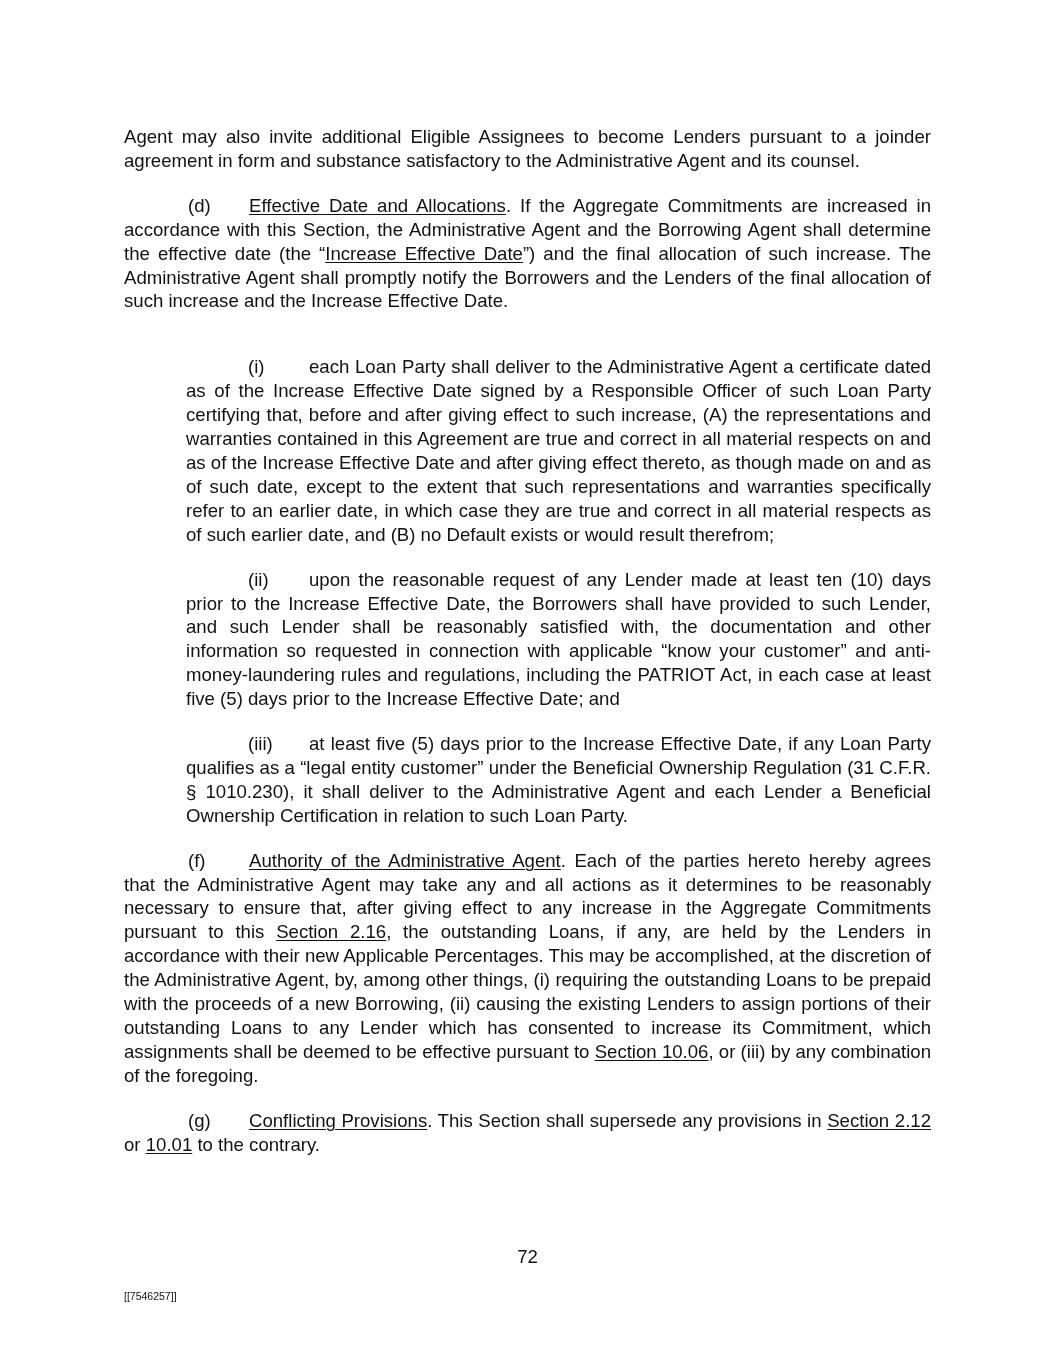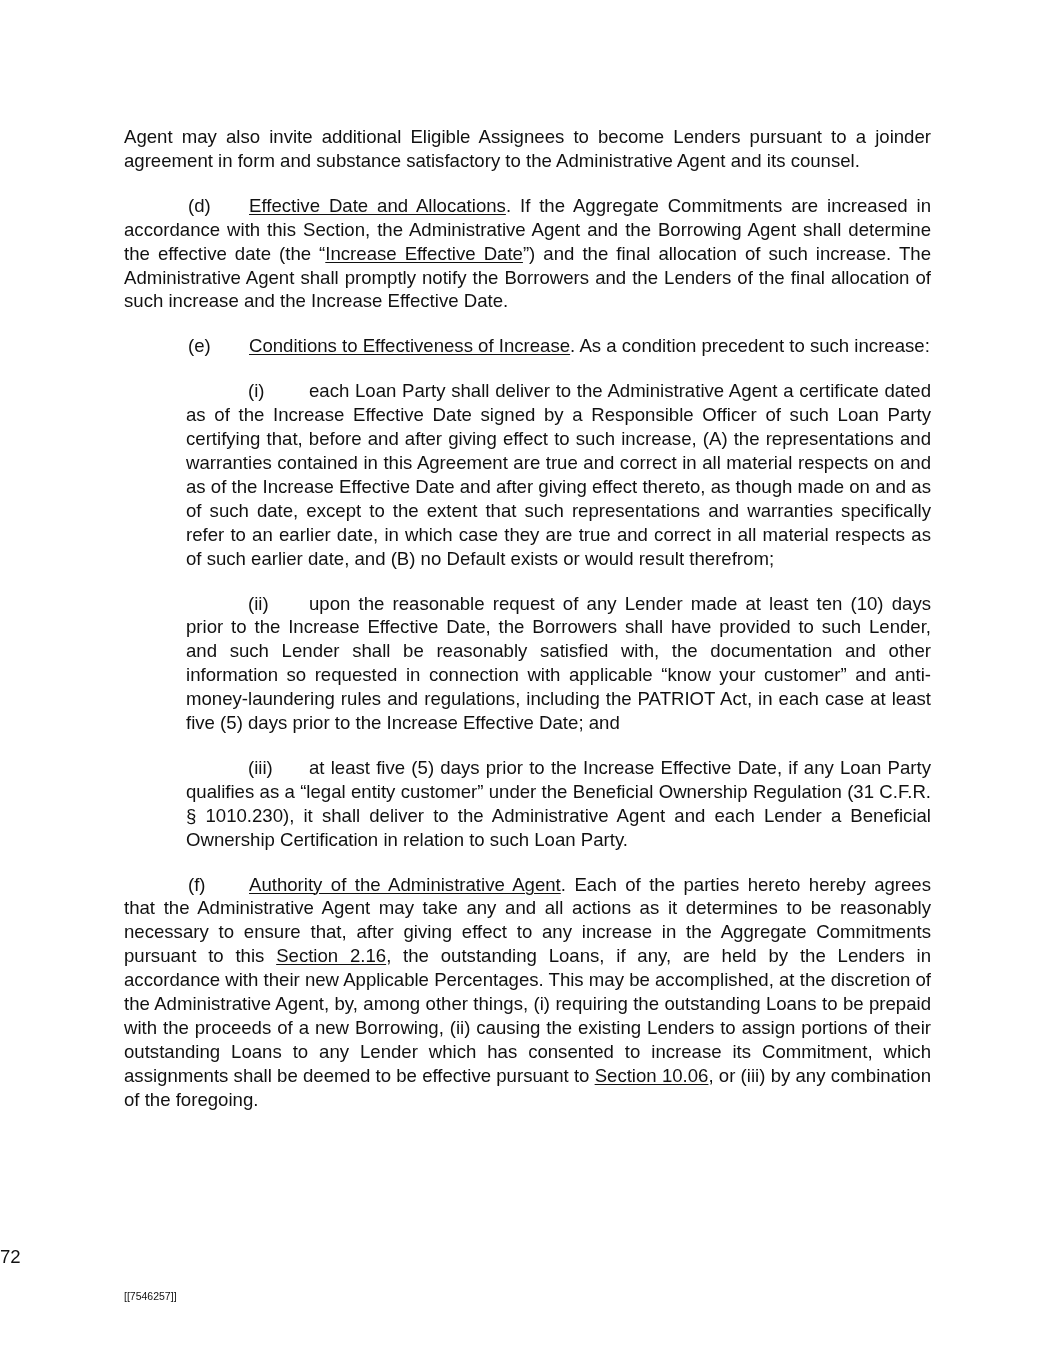"(e) Conditions to Effectiveness of" p.ind { html: <p><span>(e)</span><span>Conditions to Effectiveness of Increase</span><span>. As a condition precedent to such increase:</span></p> -> none }
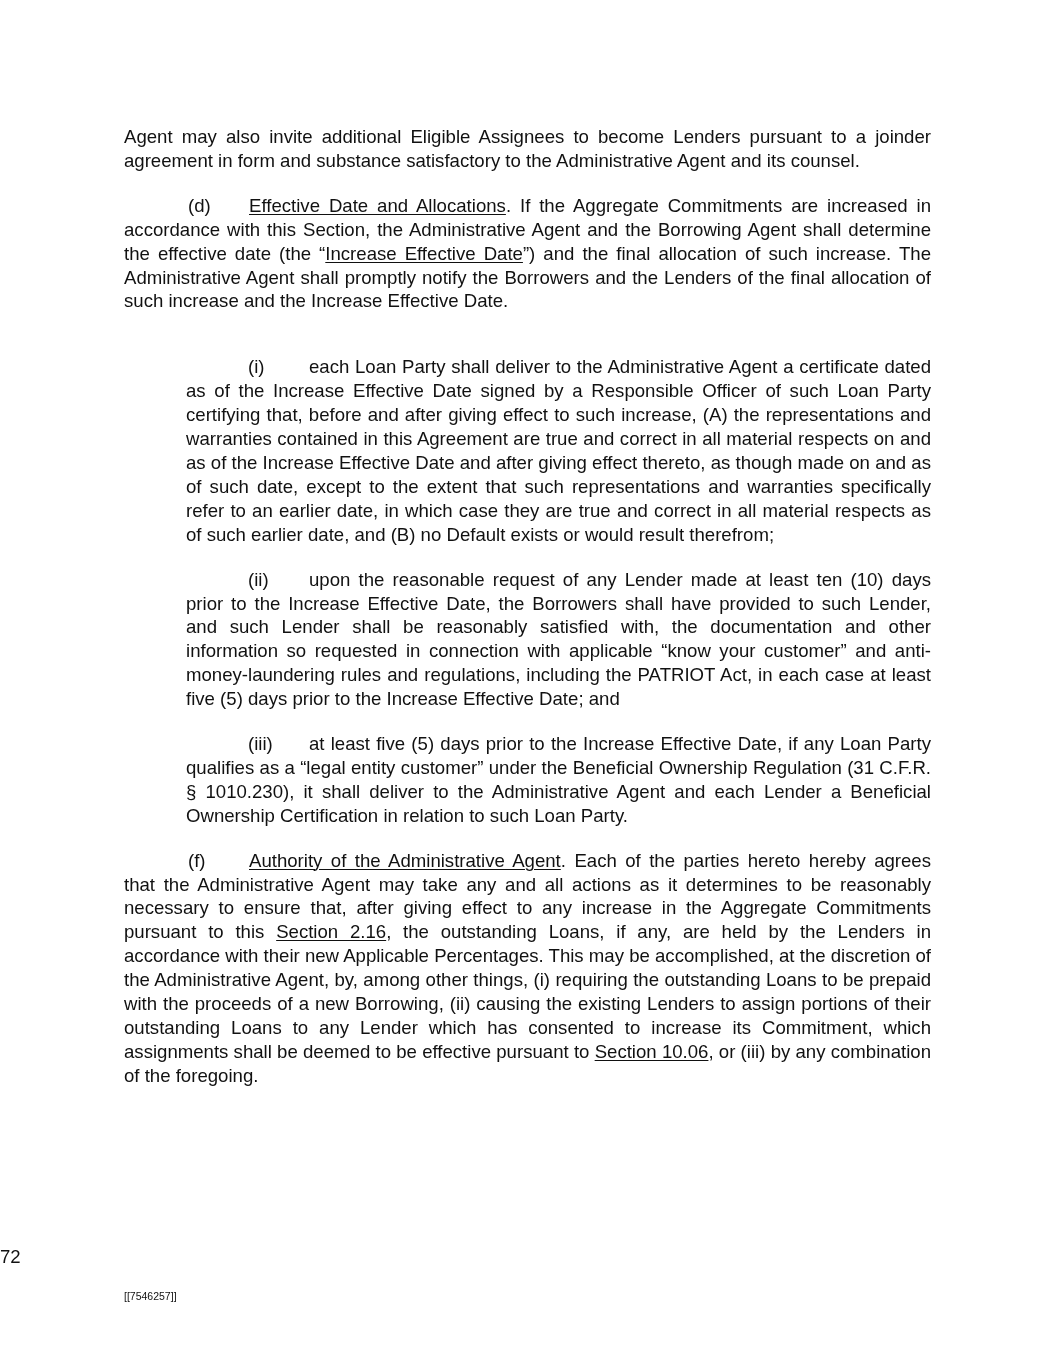"(g) Conflicting Provisions. This Section" p.ind { html: none -> <p><span>(g)</span><span>Conflicting Provisions</span><span>. This Section shall supersede any provisions in </span><span>Section 2.12</span><span> or </span><span>10.01</span><span> to the contrary.</span></p> }
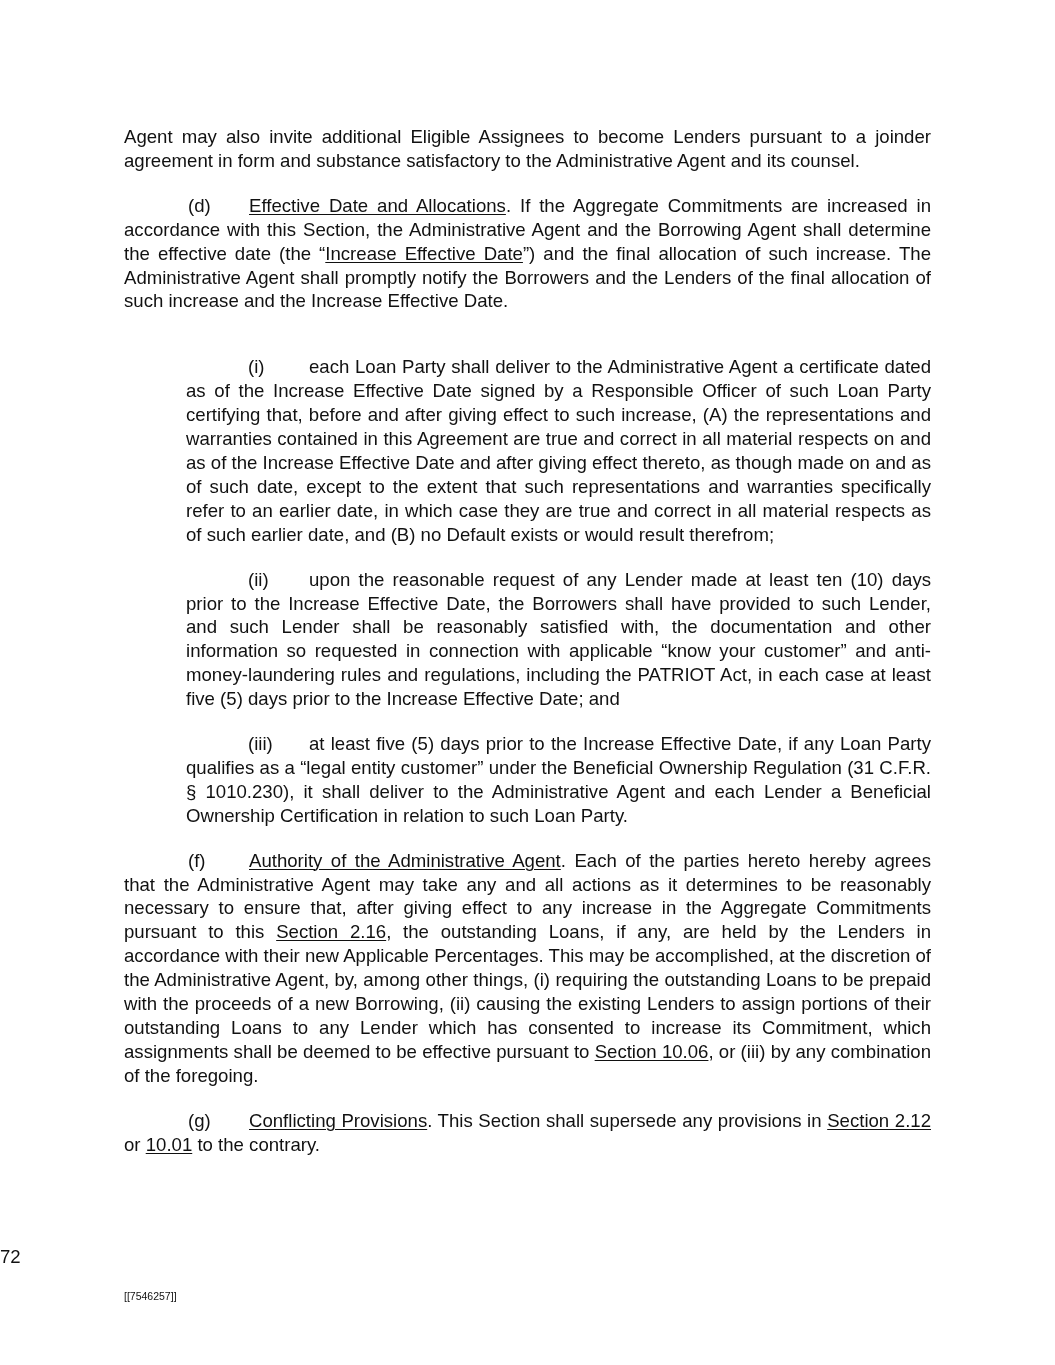"72" .page-num { text-align: none -> center }
